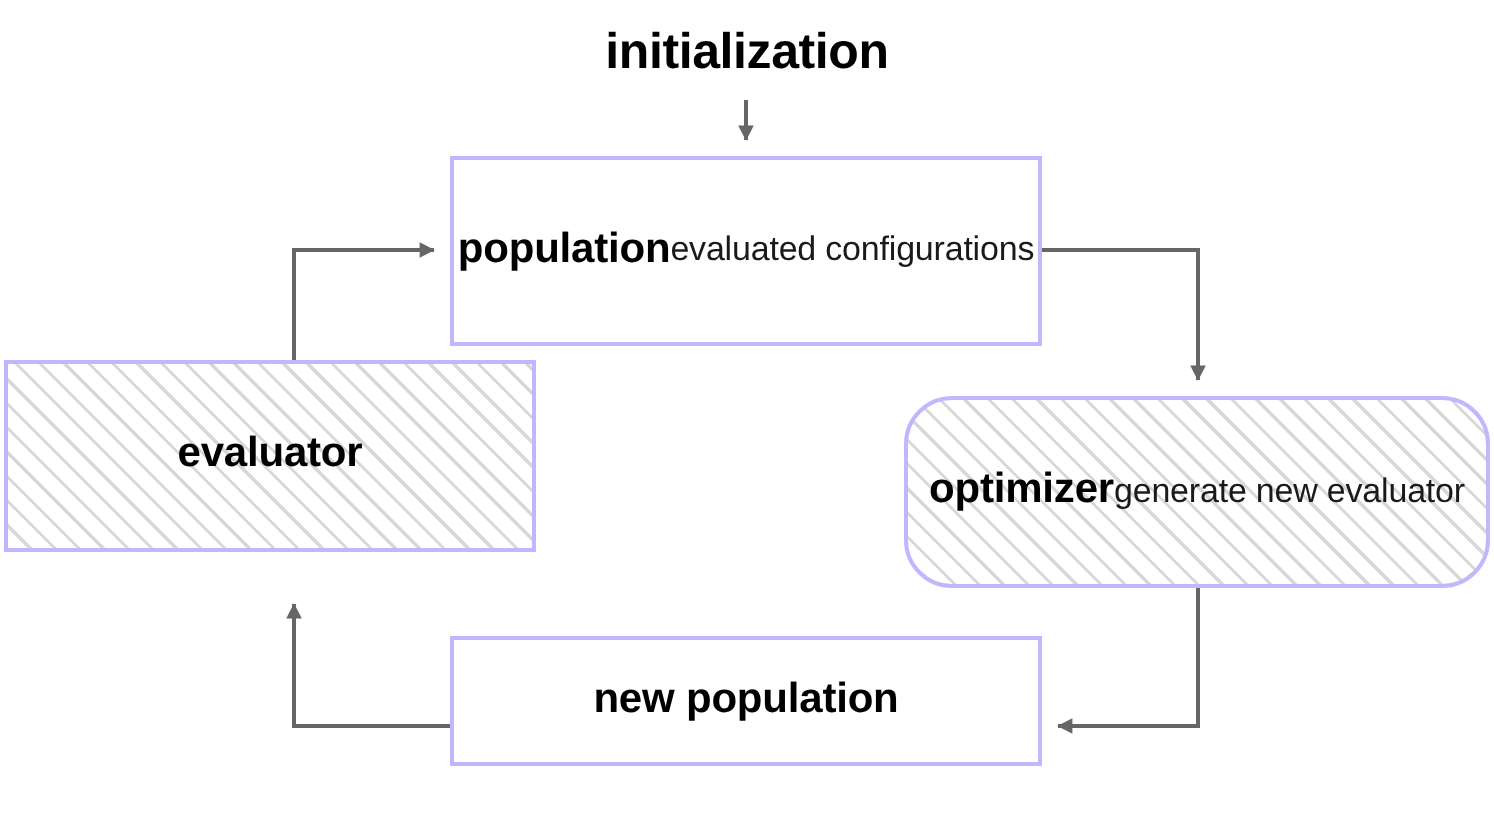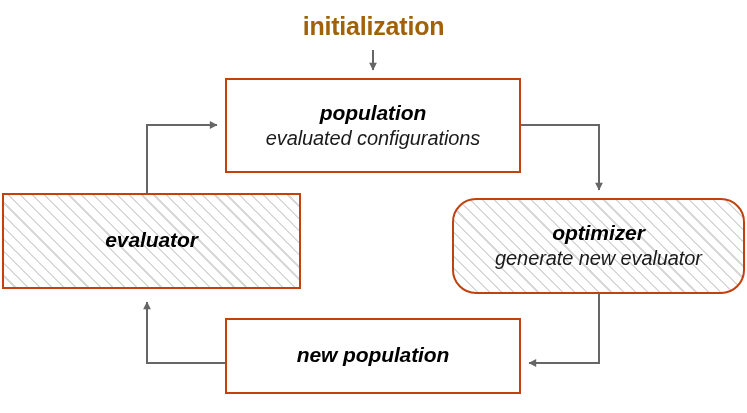"initialization" #caption-initialization { color: #a16207 -> #000000 }
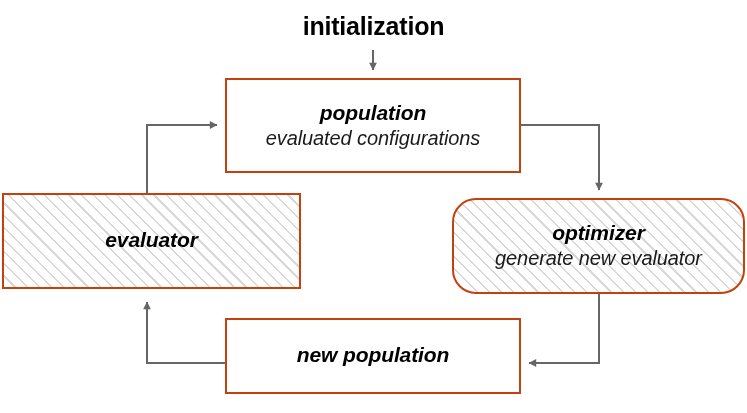"population" .node { border: 2px solid #c2410c -> 2px solid #c4b5fd; flex-direction: column -> row; font-style: italic -> none }
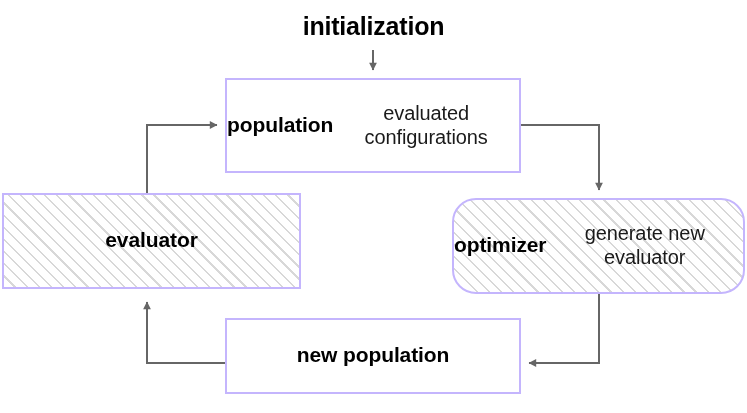"evaluated configurations" .node-sub { font-size: 20px -> 17px }
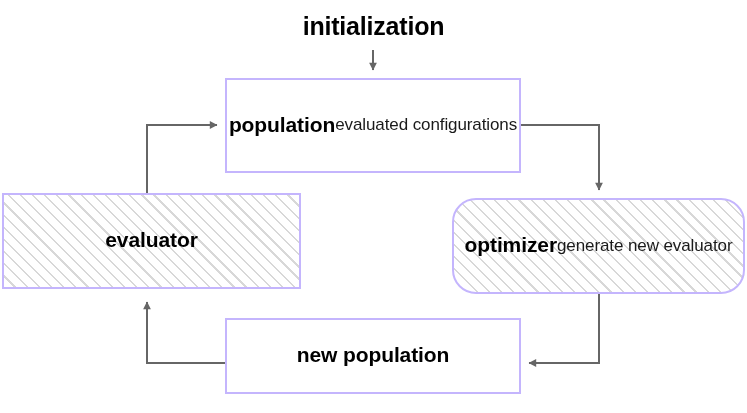"evaluator" #node-evaluator { top: 193px -> 180px; width: 299px -> 266px }
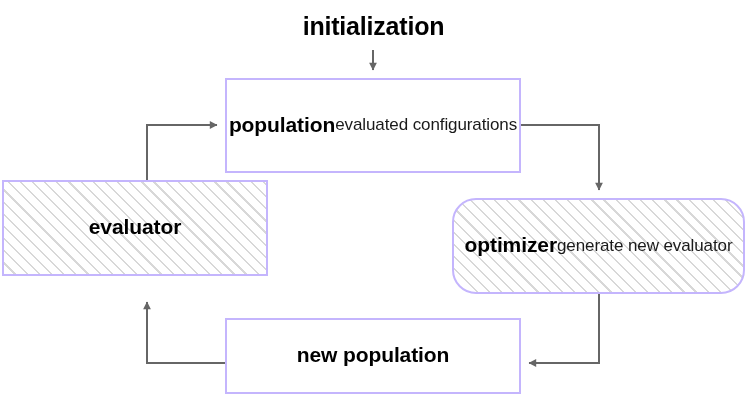"new population" #node-newpop { height: 76px -> 65px }
